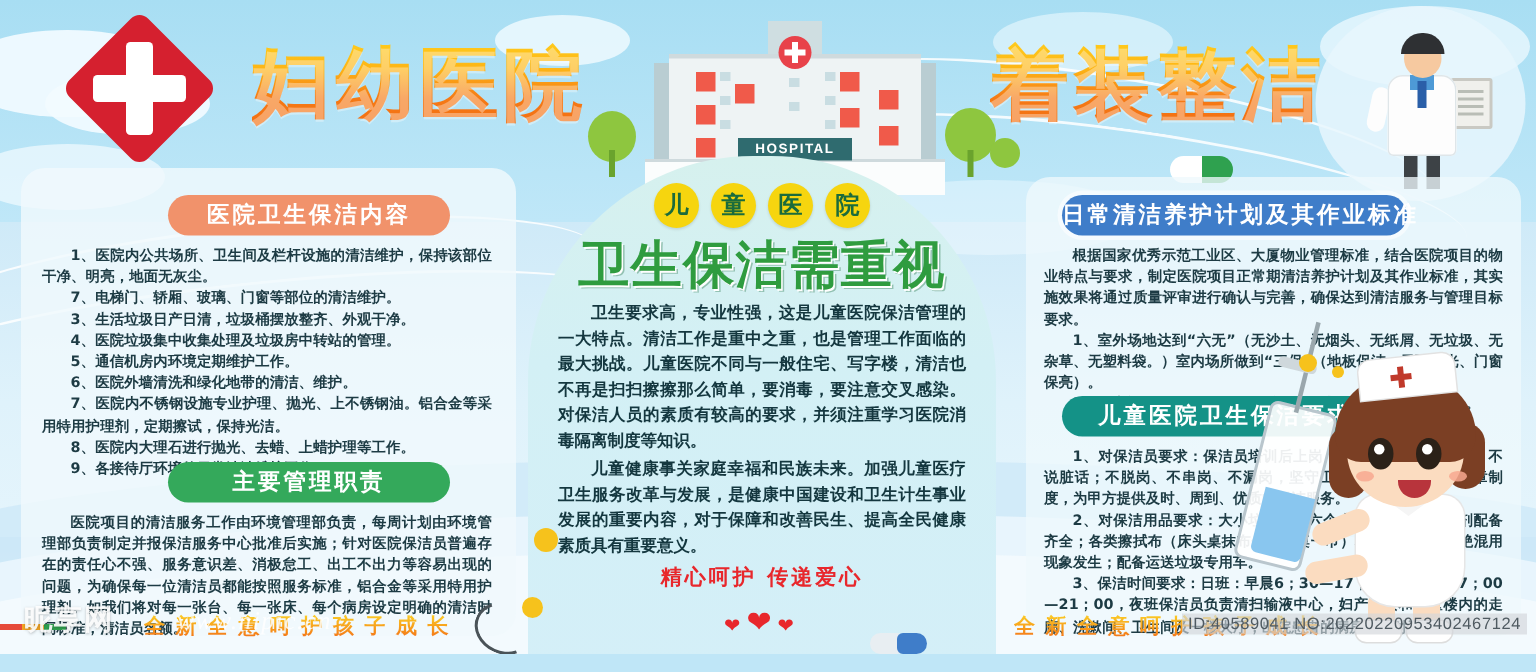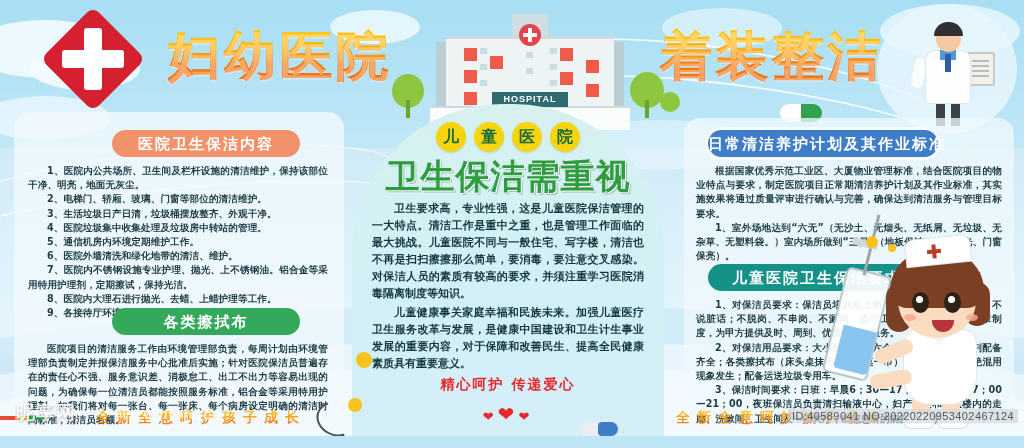"2、电梯门、轿厢、玻璃、门窗等部位的清洁维护。" p { text: 2 -> 7 }
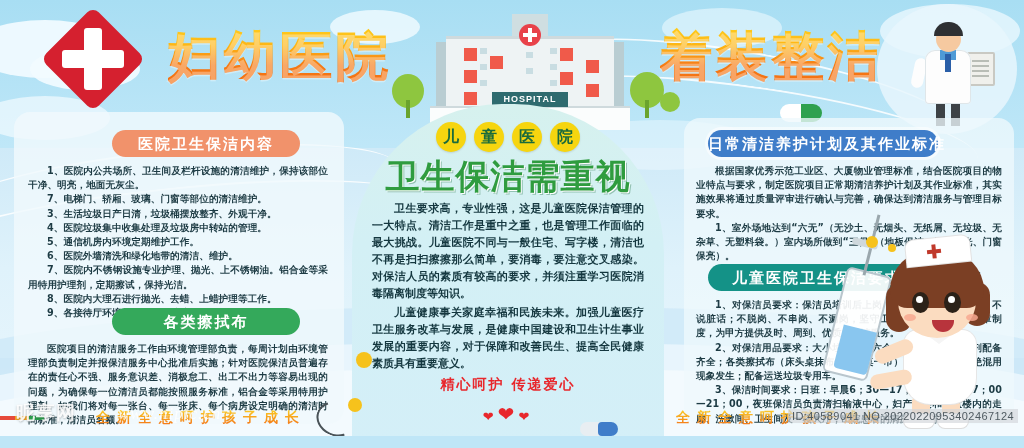"各类擦拭布" div.pill { text: 各类擦拭布 -> 主要管理职责 }
